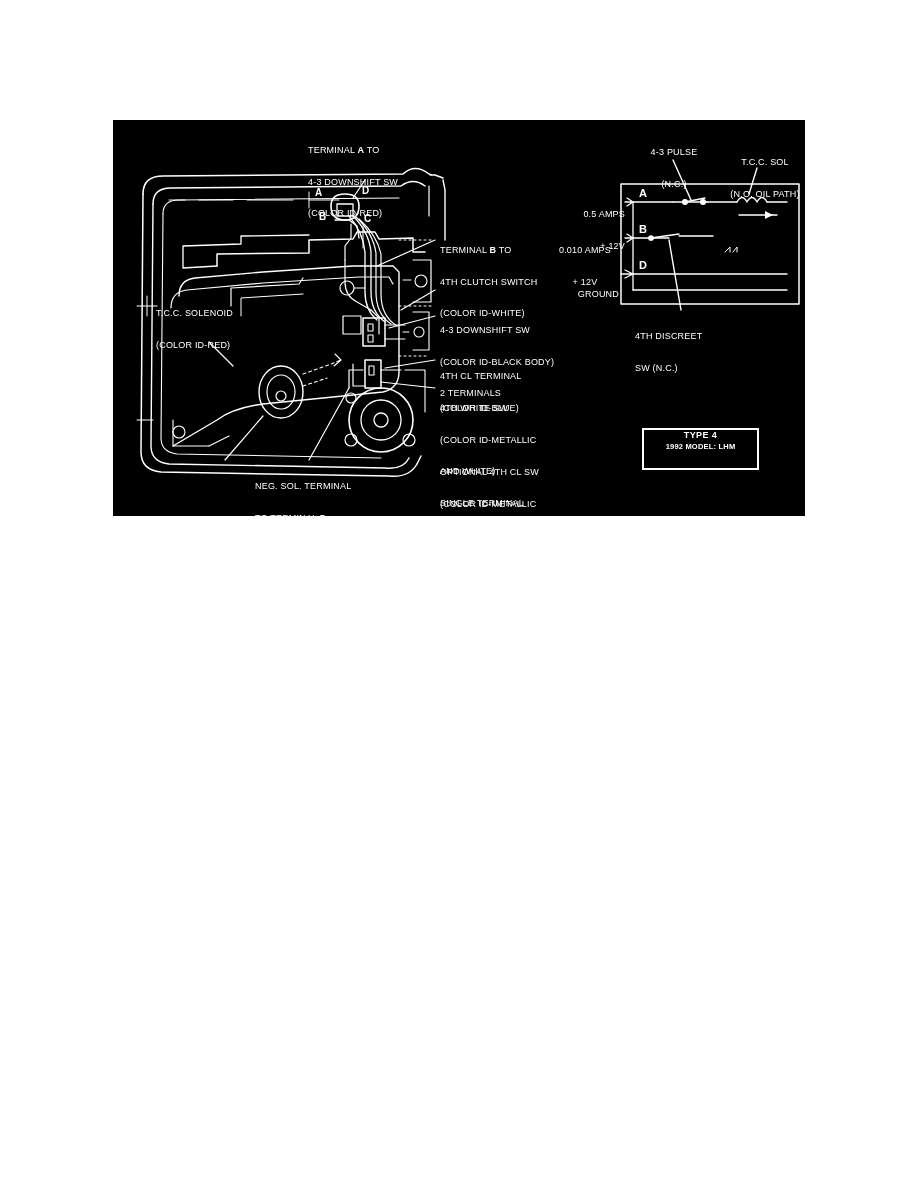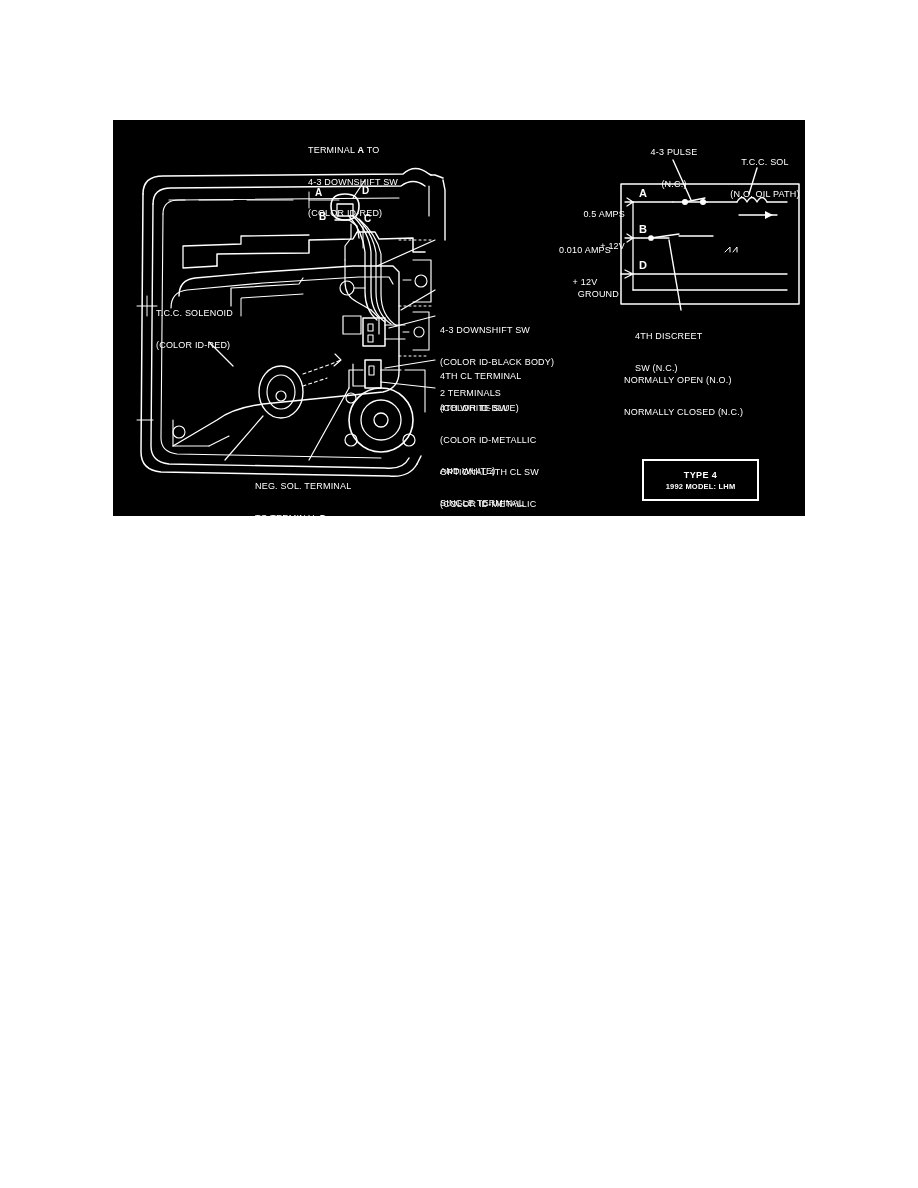"TERMINAL B TO" div.lbl { html: none -> <div> <div>TERMINAL <b>B</b> TO</div> <div>4TH CLUTCH SWITCH</div> <div>(COLOR ID-WHITE)</div> </div> }
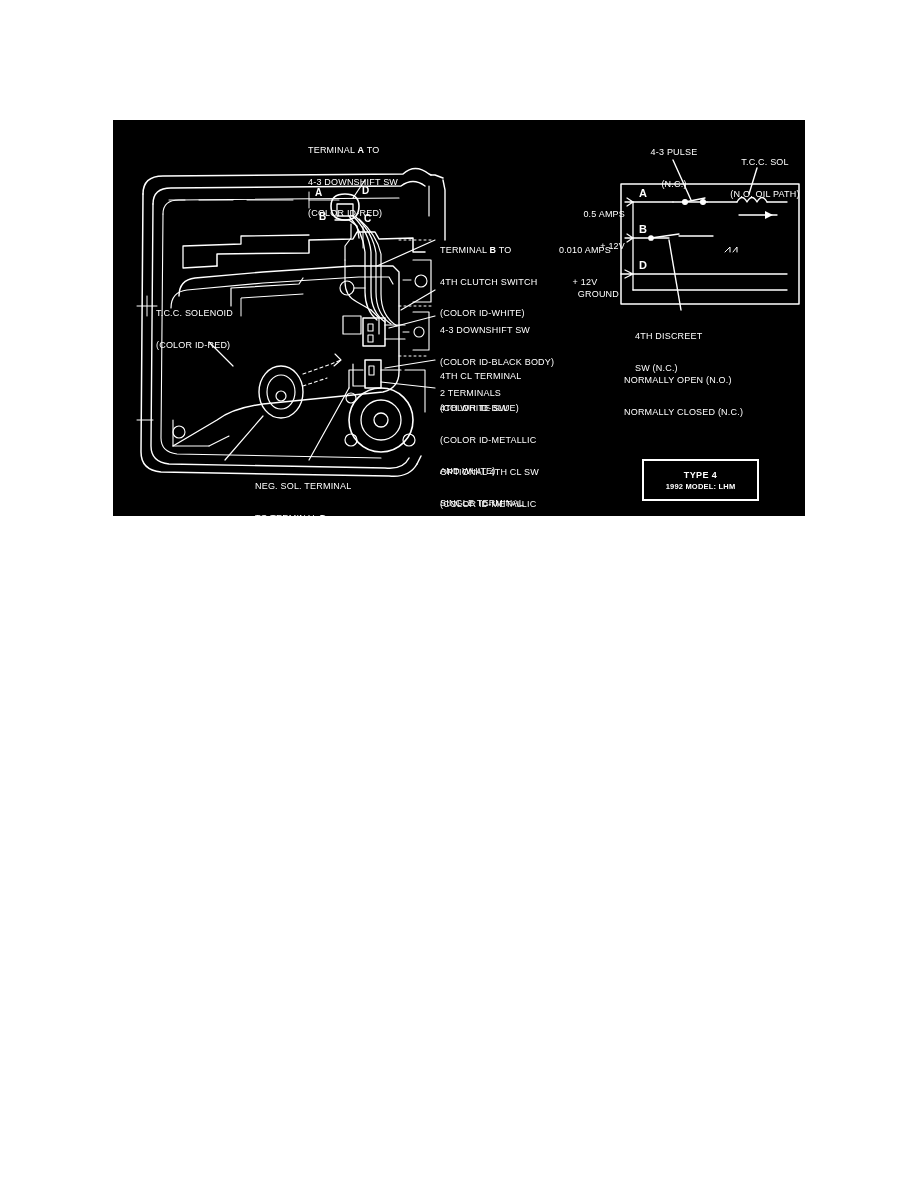"NORMALLY OPEN (N.O.)" div.lbl { html: <div> <div>NORMALLY OPEN (N.O.)</div> <div>NORMALLY CLOSED (N.C.)</div> </div> -> none }
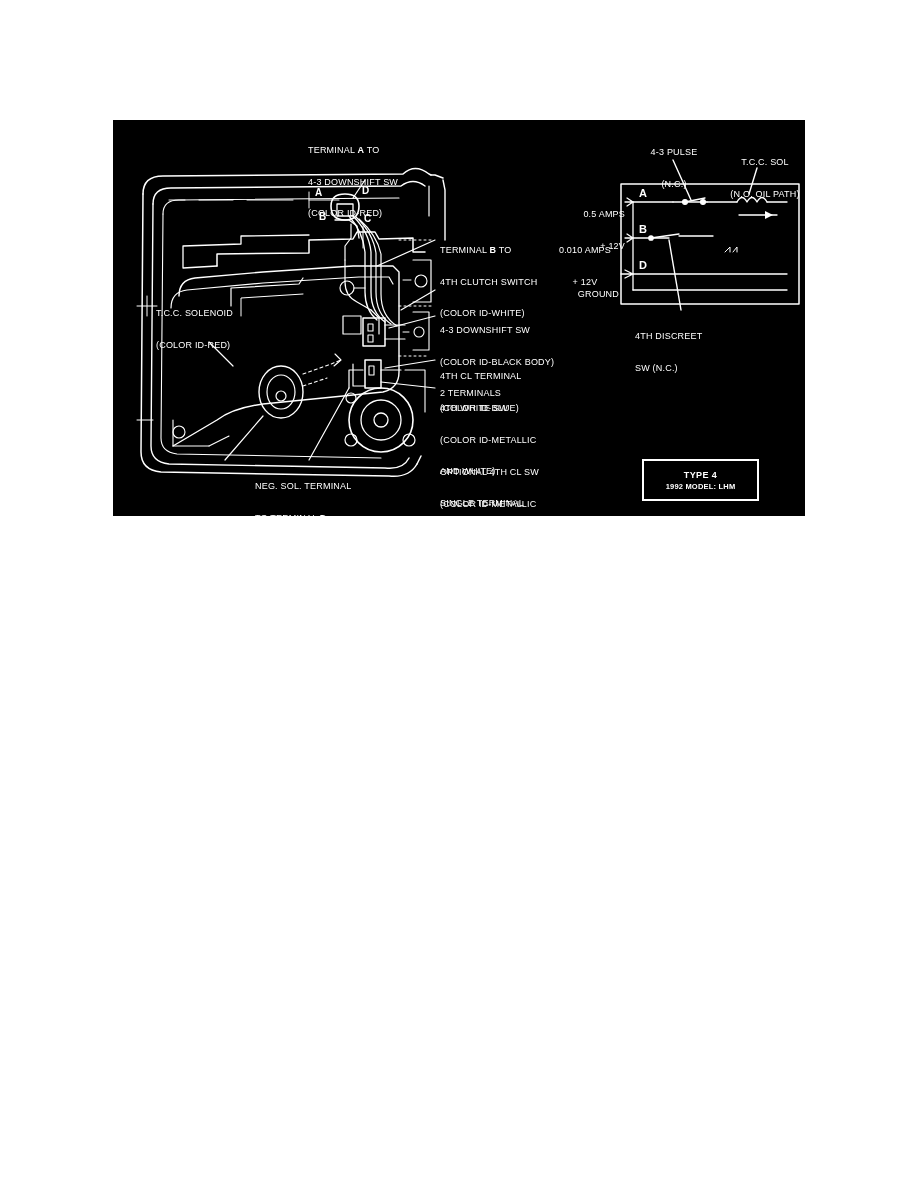"TYPE 4" #typebox { justify-content: center -> none; top: 339px -> 308px }
